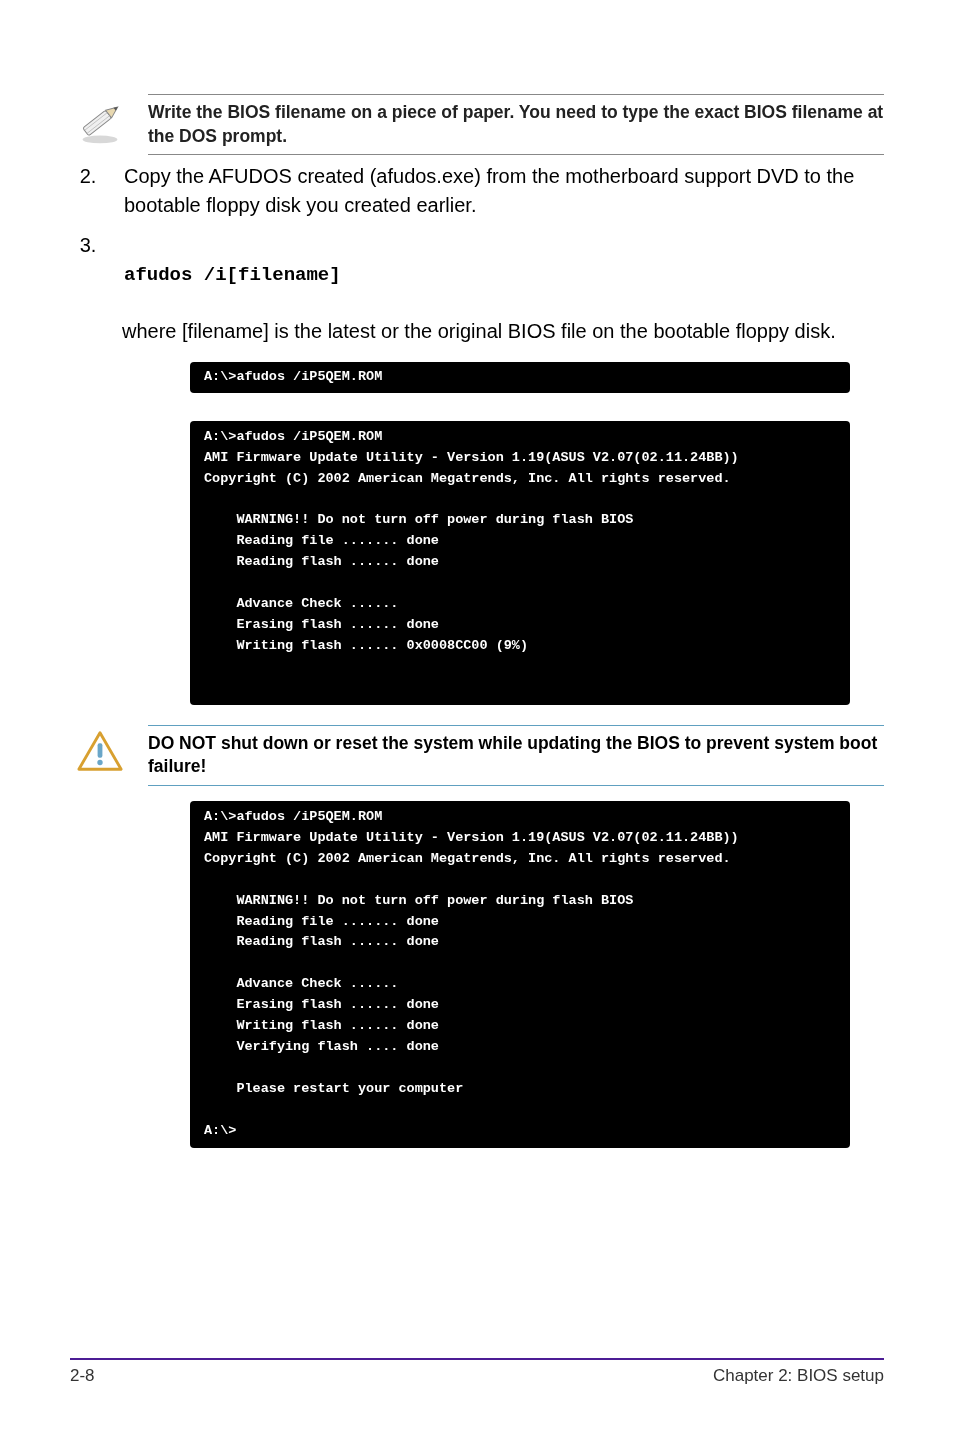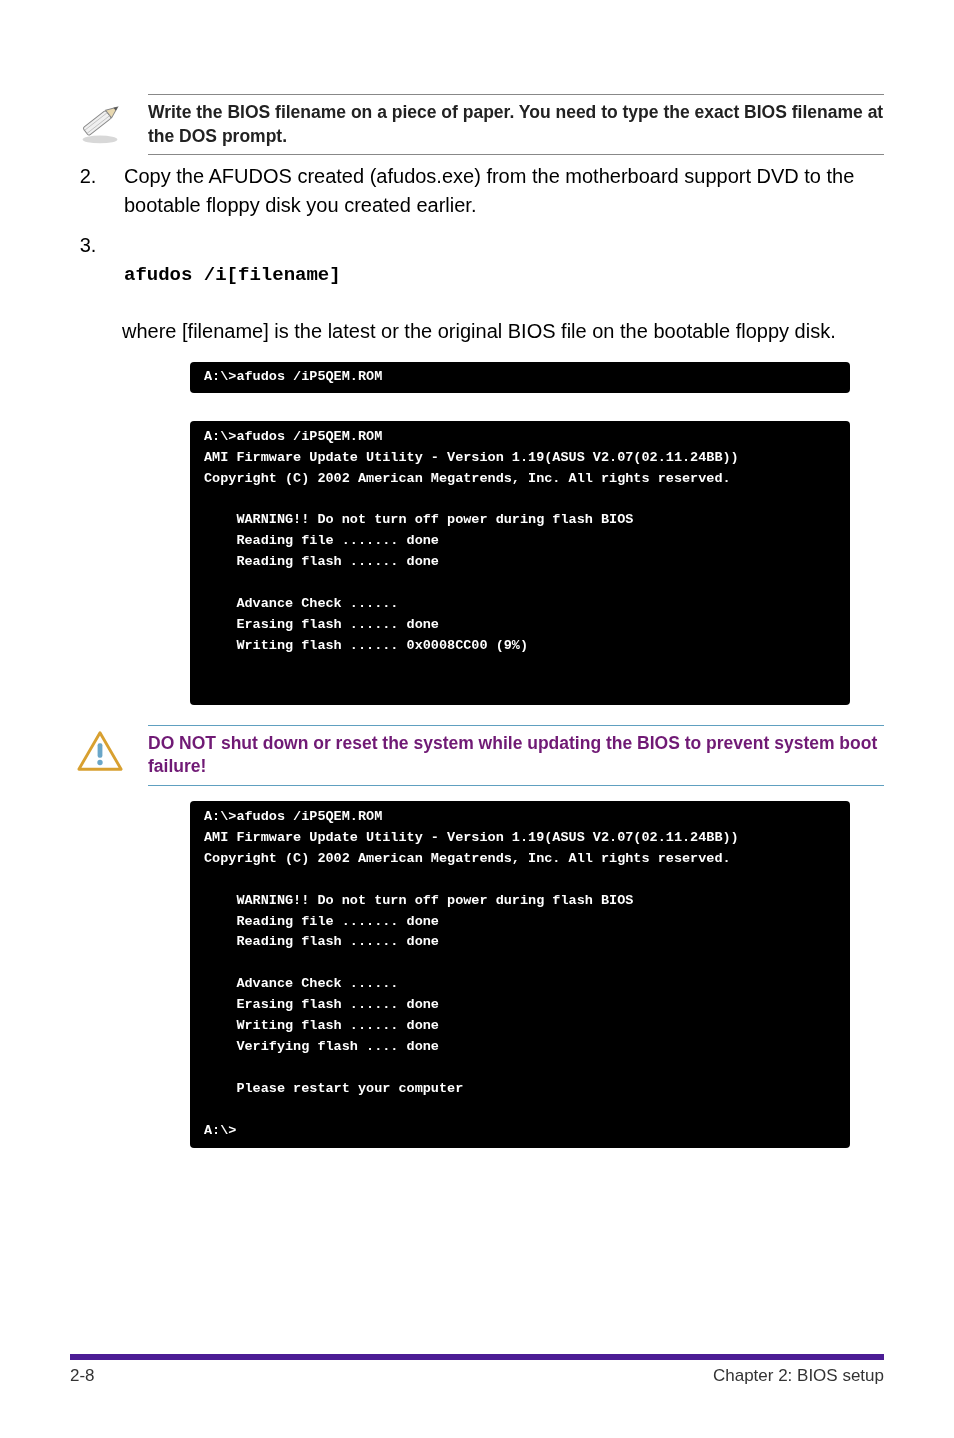"DO NOT shut down or" .warn-lines { color: #701a75 -> #000000 }
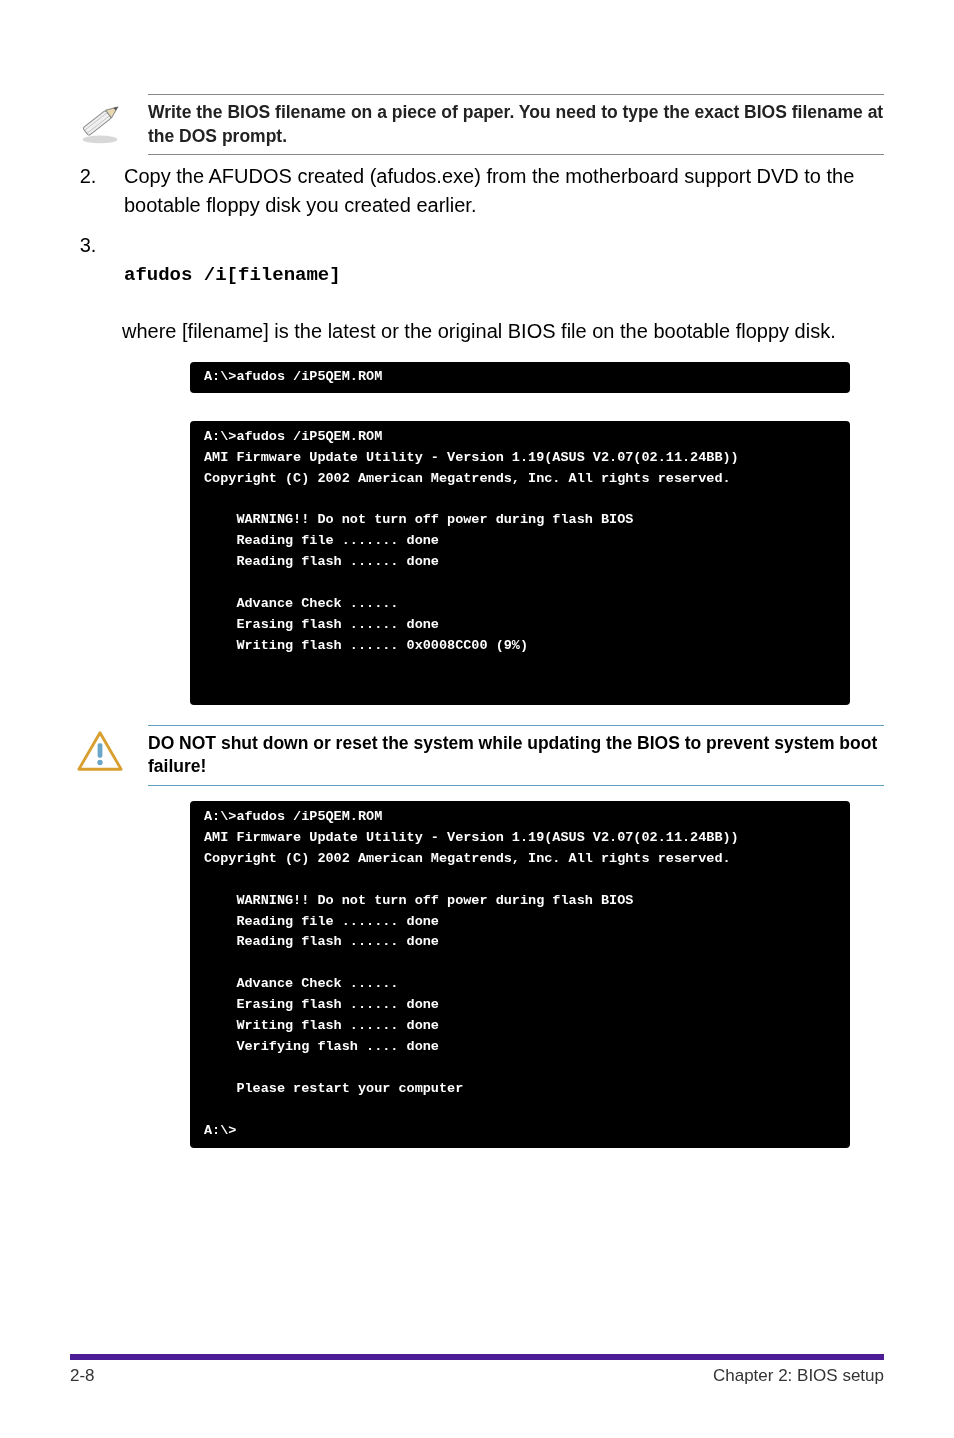"2-8" .footer { border-top: 6px solid #4c1d95 -> 2px solid #4c1d95 }
